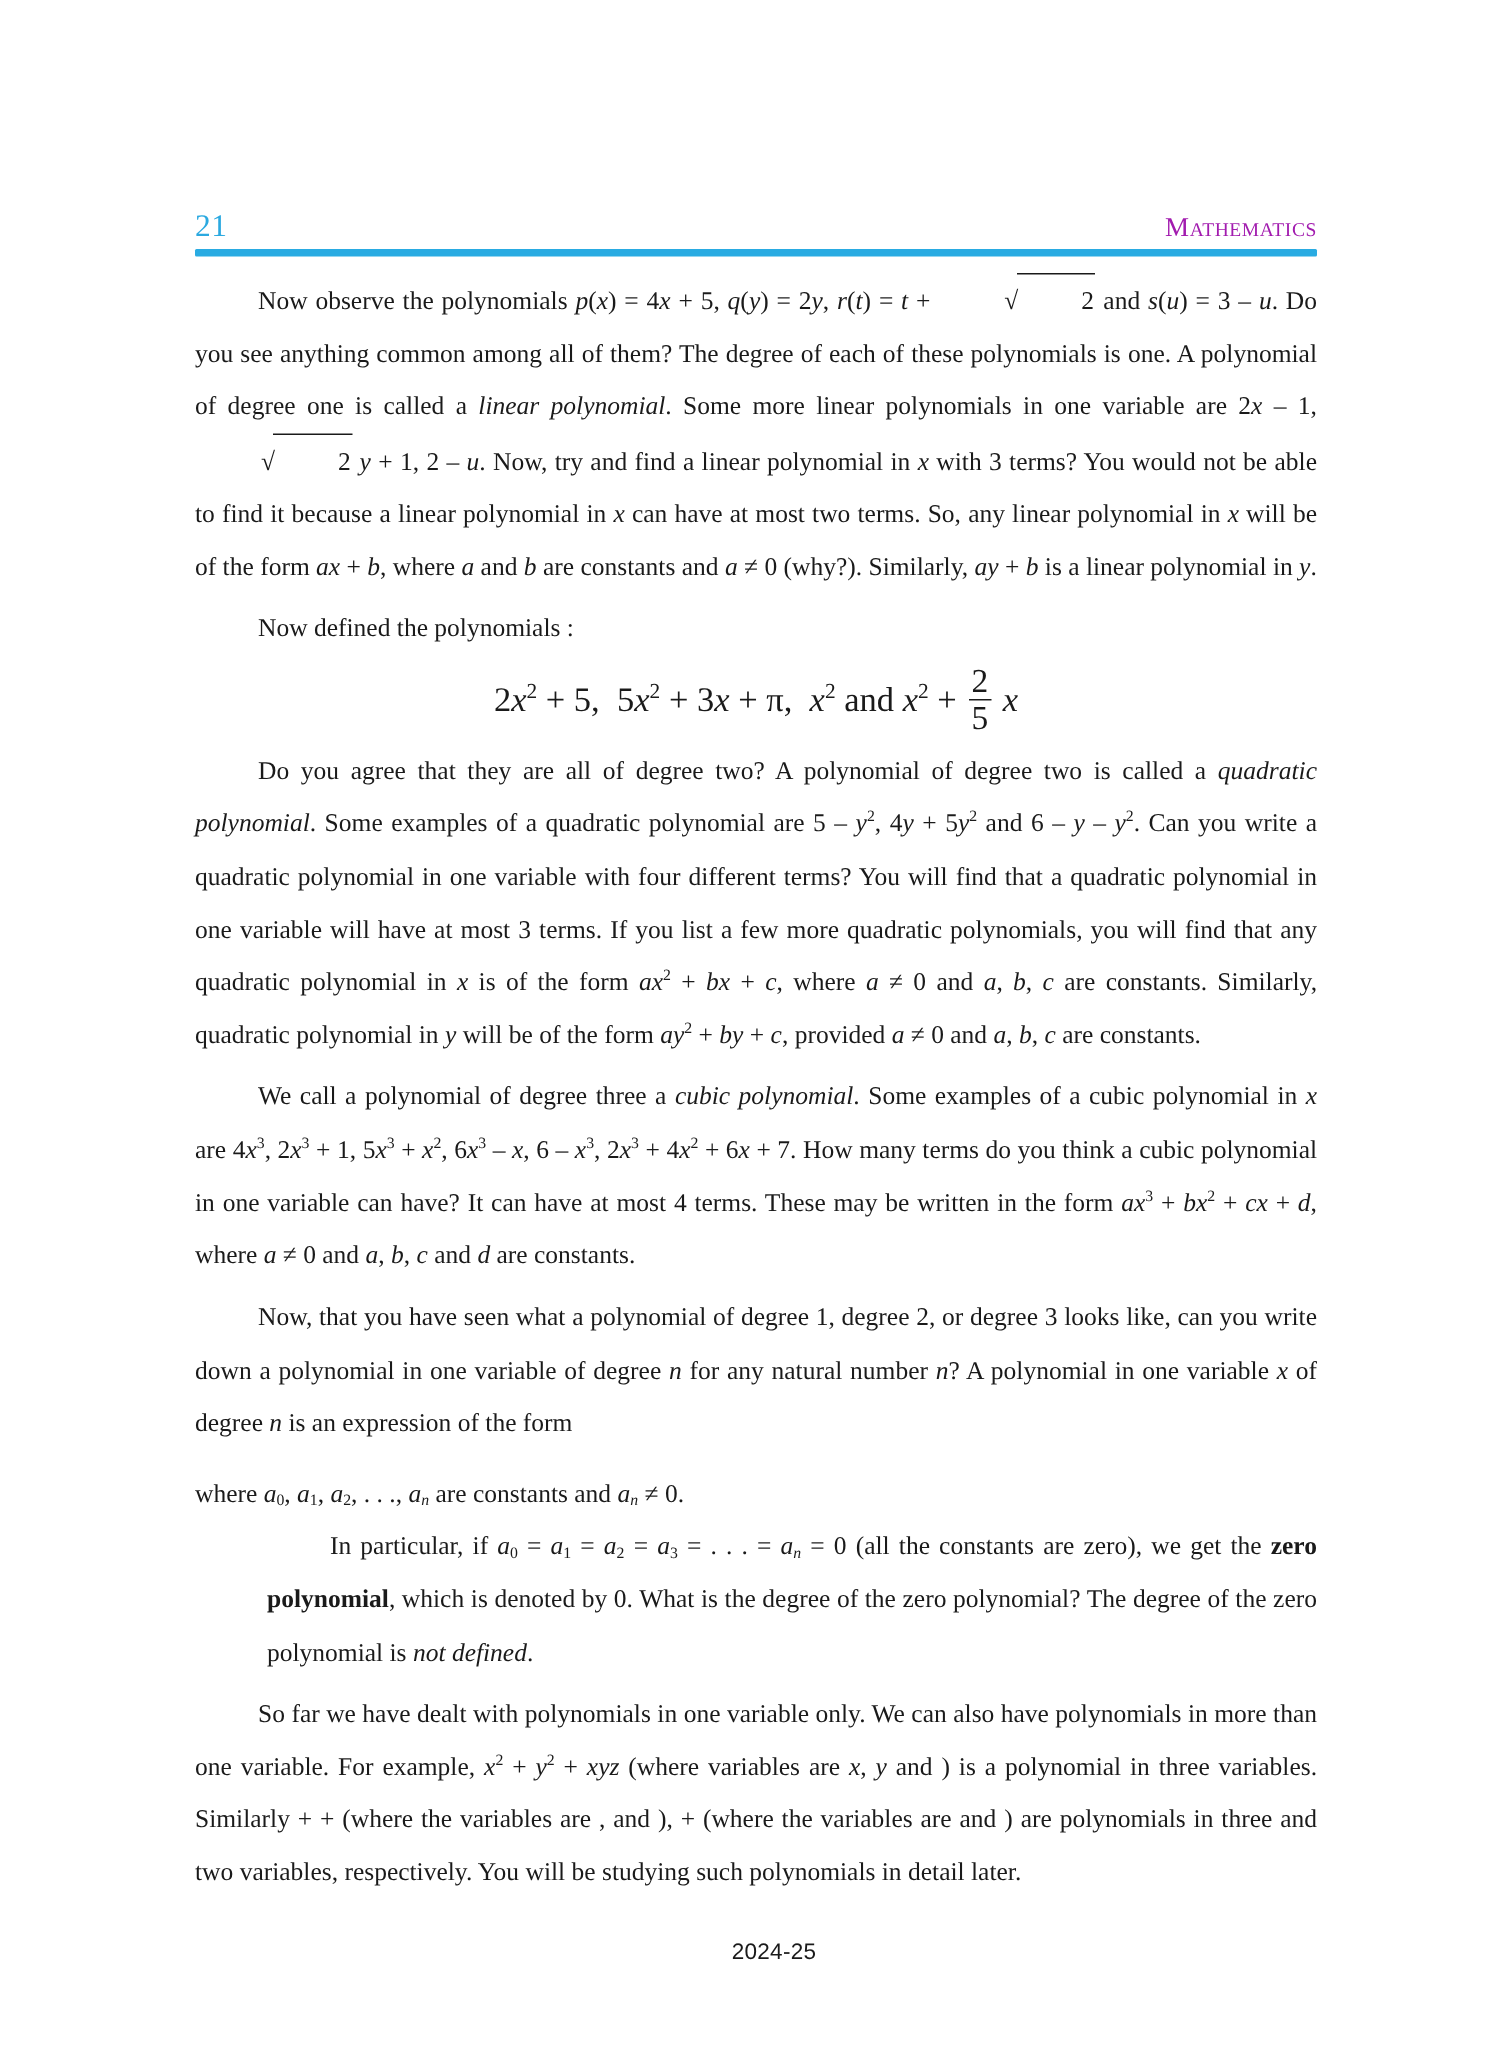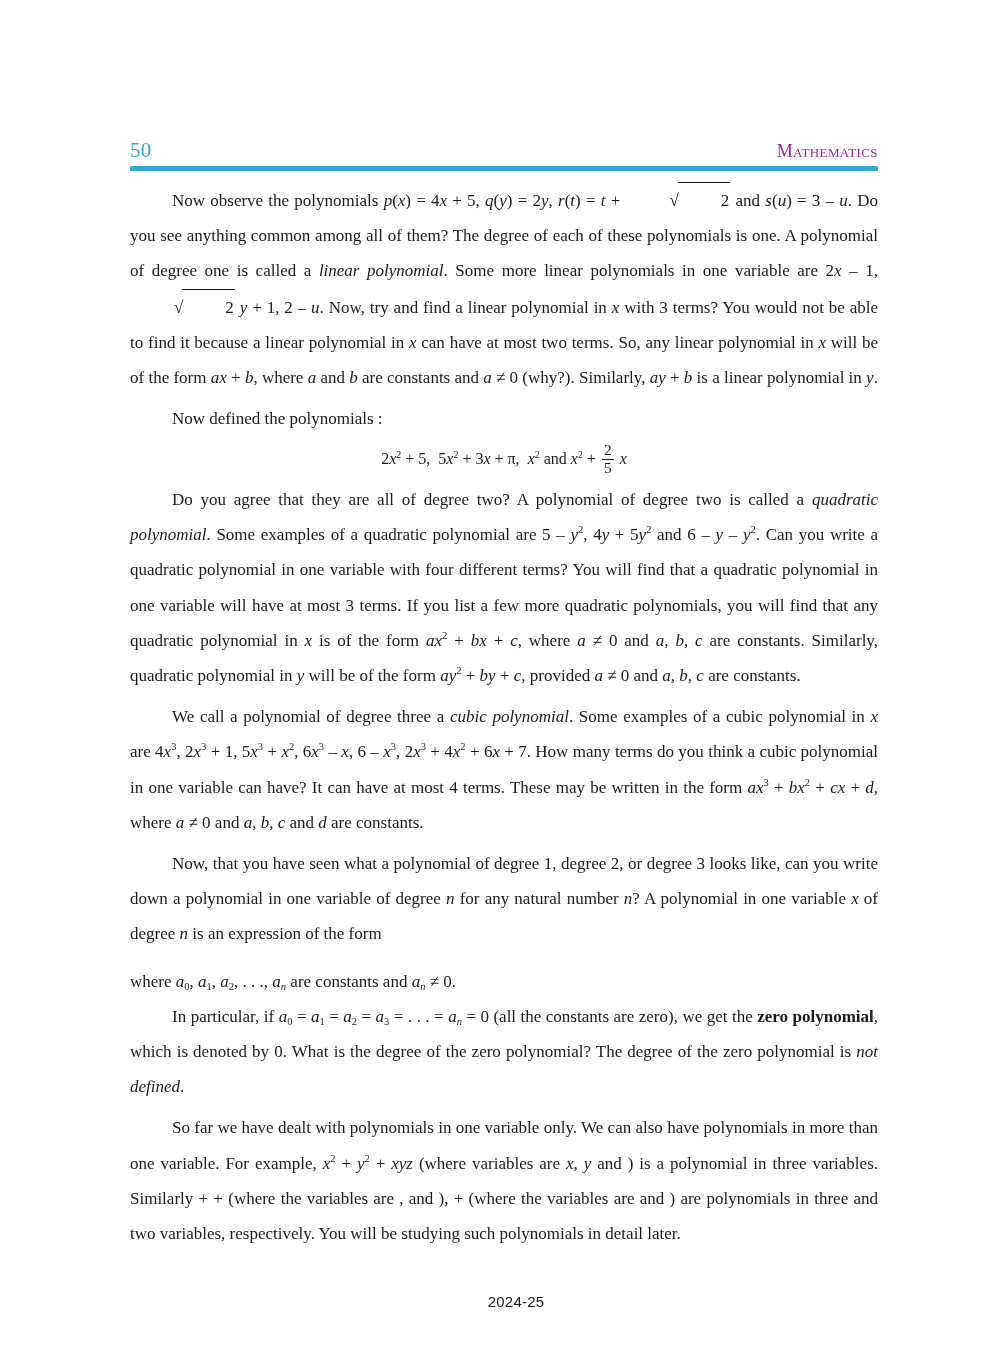"50" div.page-number { text: 50 -> 21 }
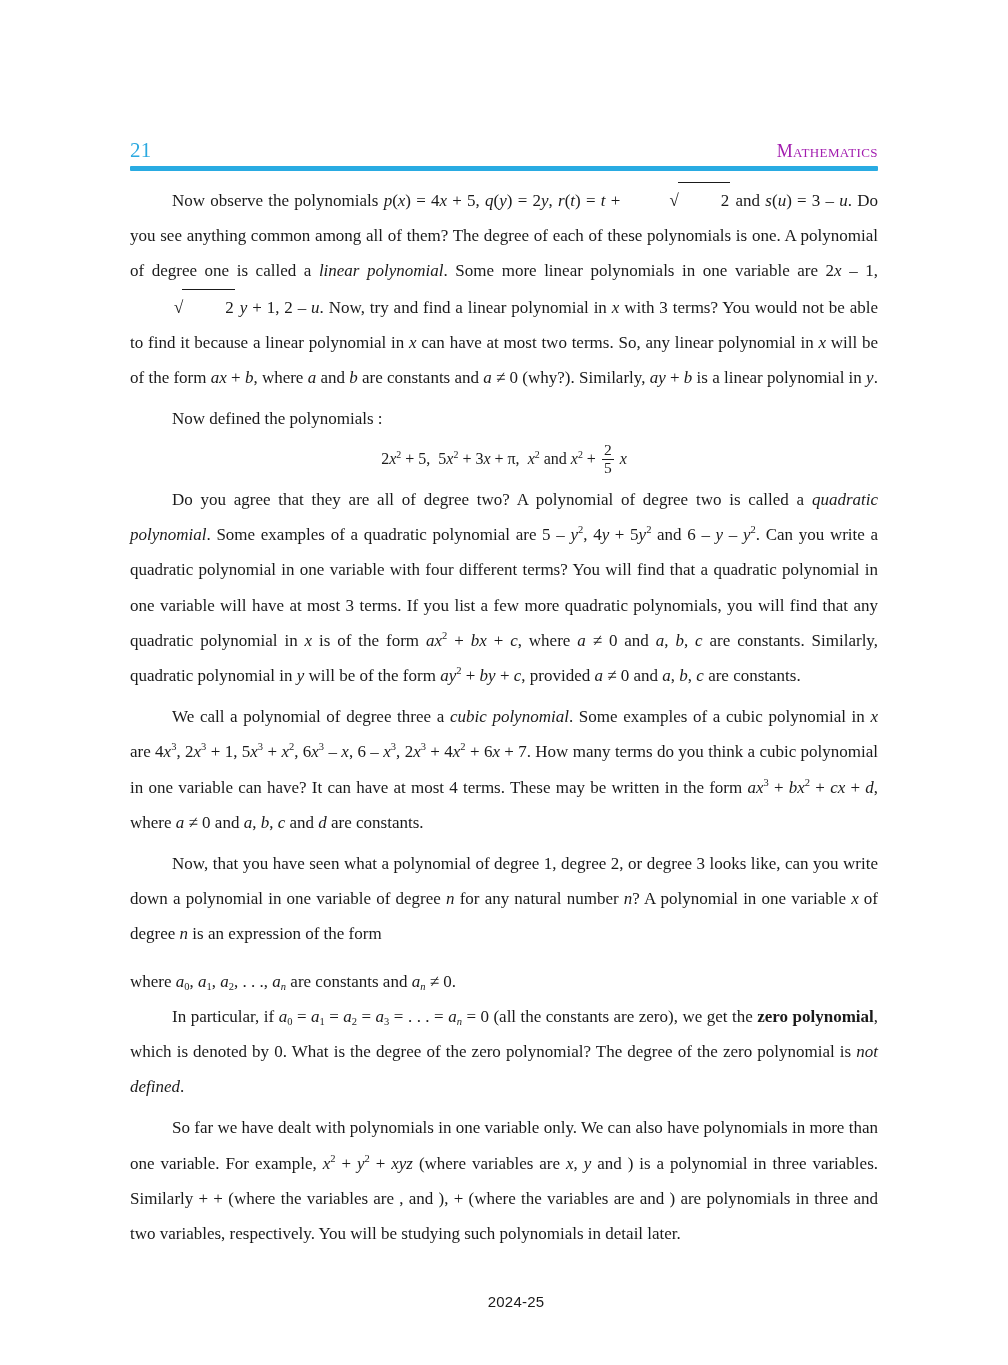"2x2 + 5, 5x2 +" .display-eq { font-size: 16px -> 23px }
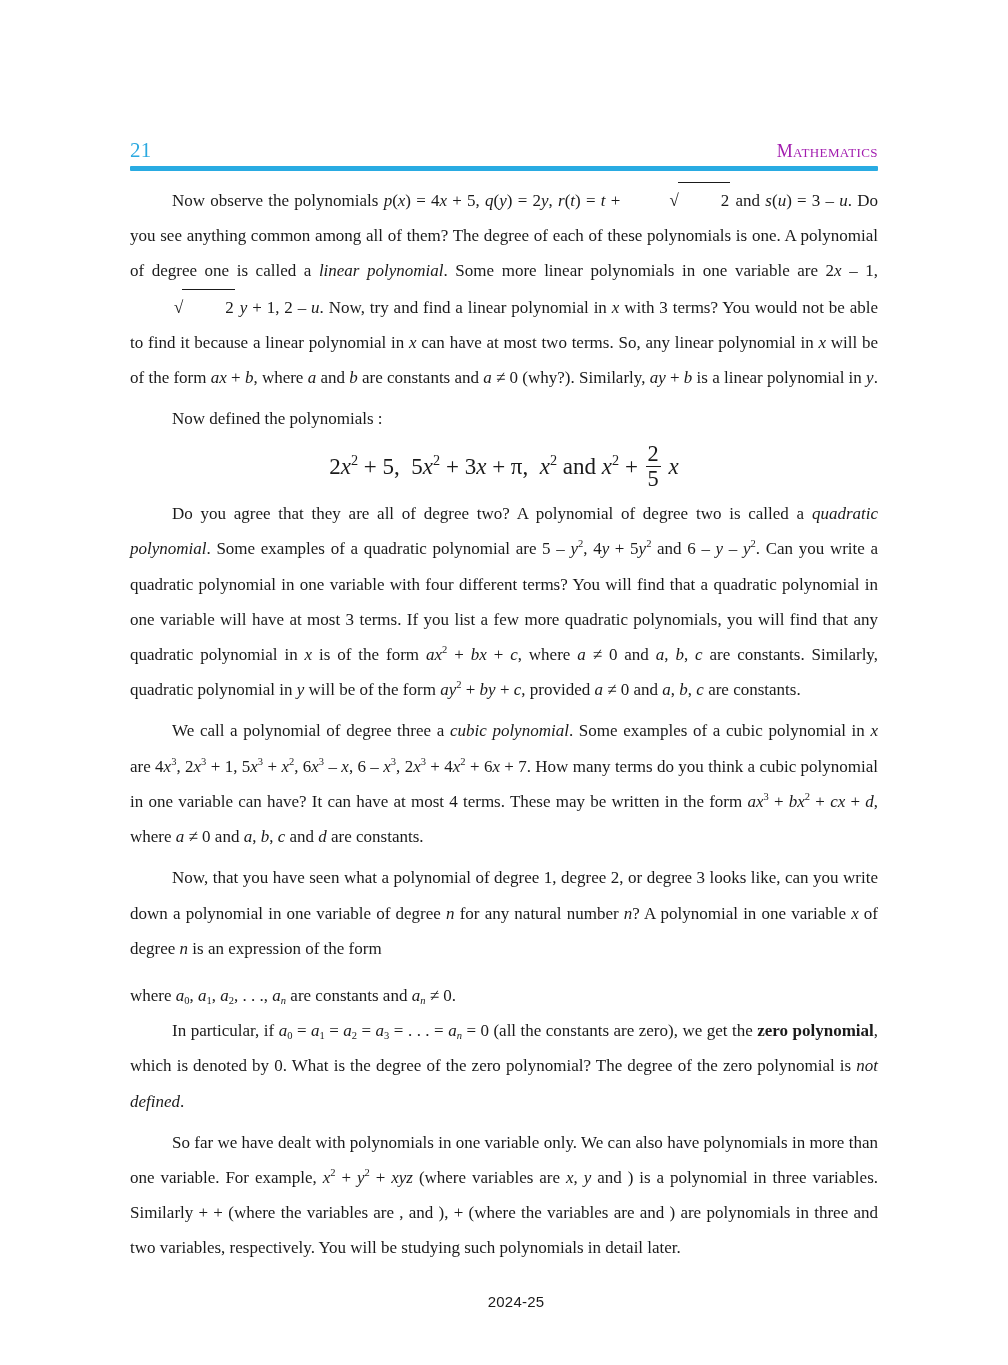"In particular, if a0 =" p.para + p.para { margin-left: none -> 48px }
